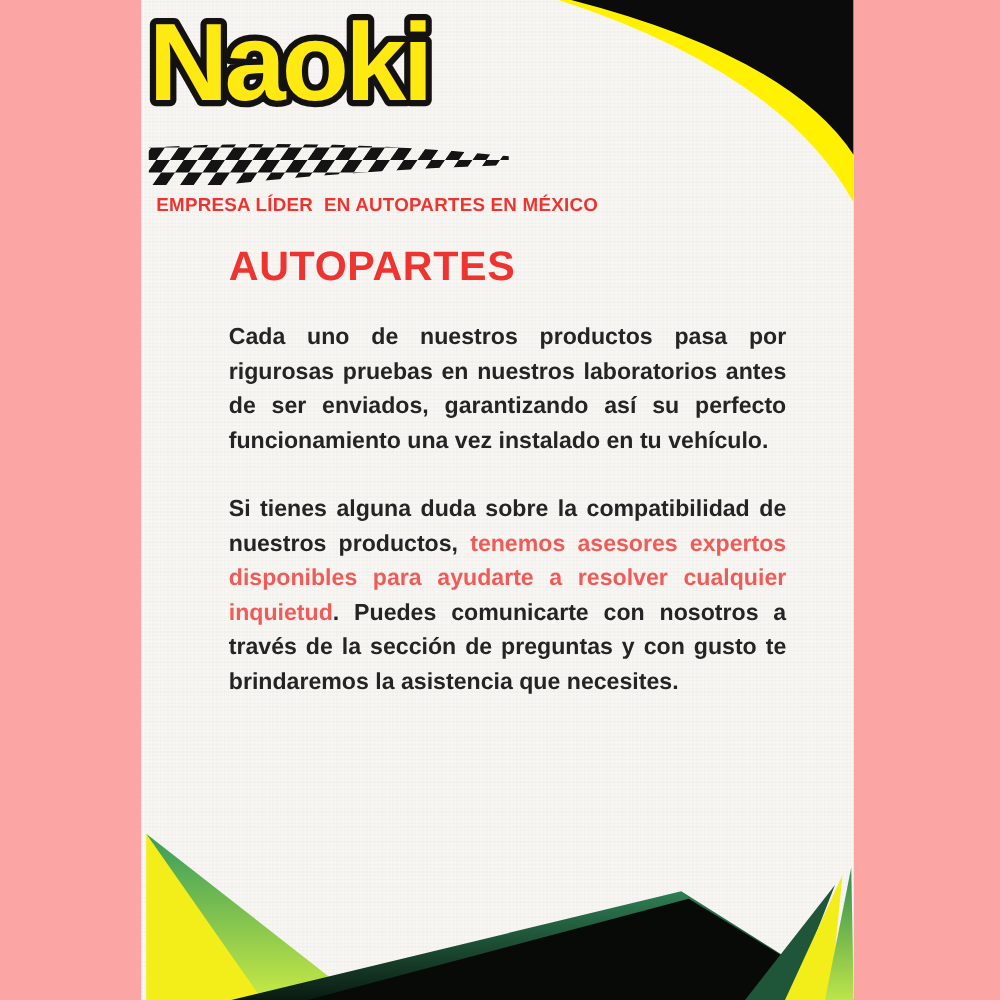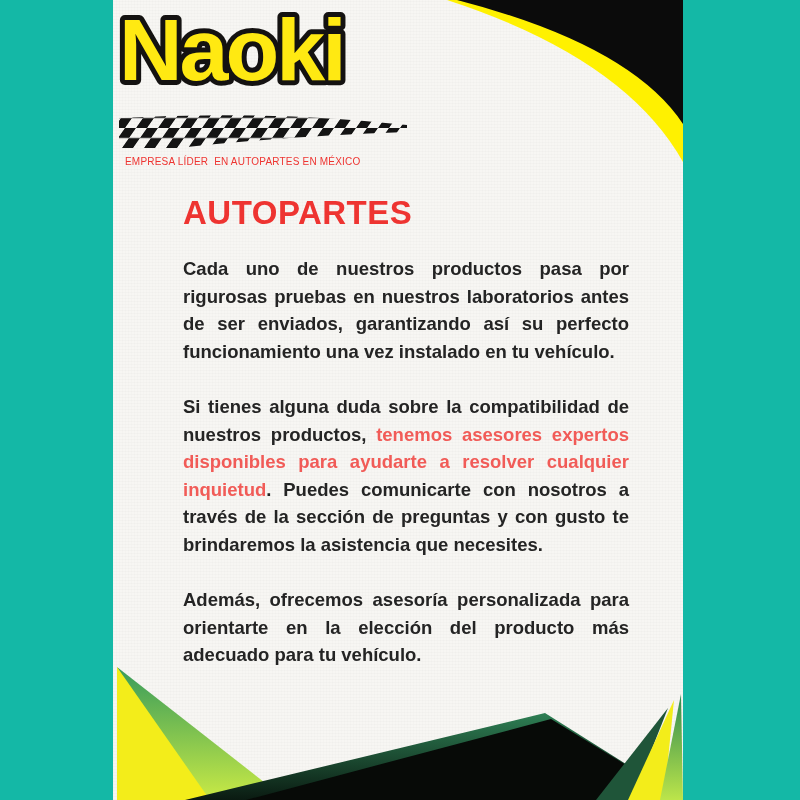"Naoki" .canvas { background: #14b8a6 -> #fca5a5 }
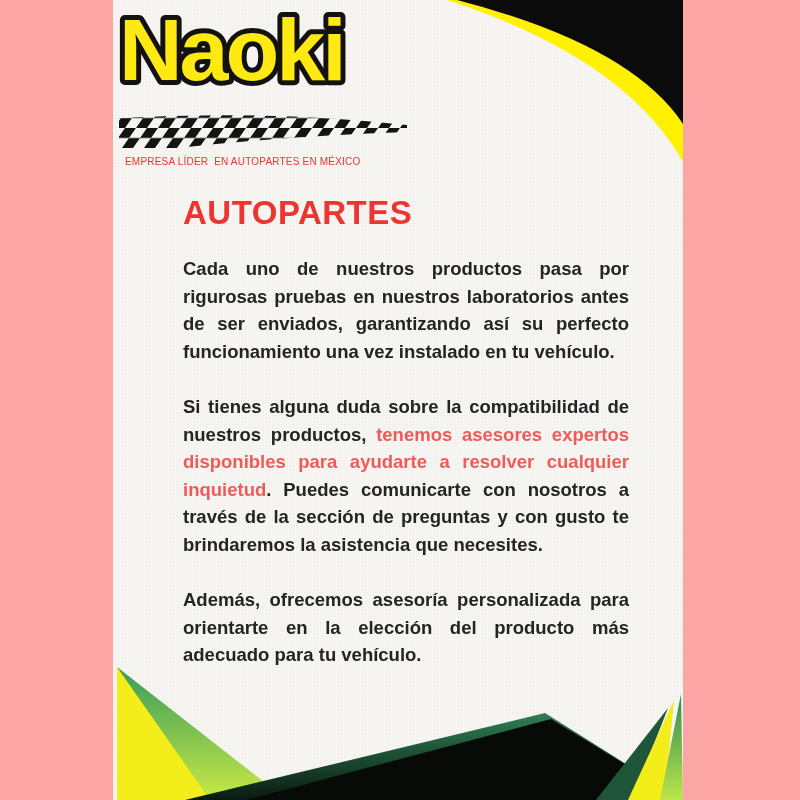"EMPRESA LÍDER EN AUTOPARTES EN" .tagline { font-size: 10px -> 15px; font-weight: 400 -> 700 }
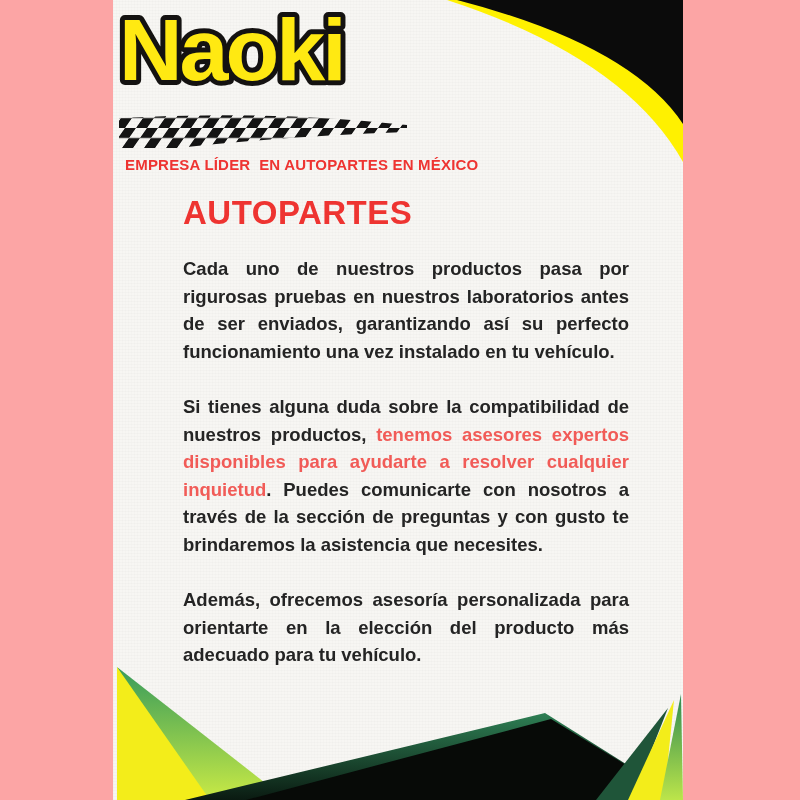"Además, ofrecemos asesoría personalizada" p { html: <p>Además, ofrecemos asesoría personalizada para orientarte en la elección del producto más adecuado para tu vehículo.</p> -> none }
